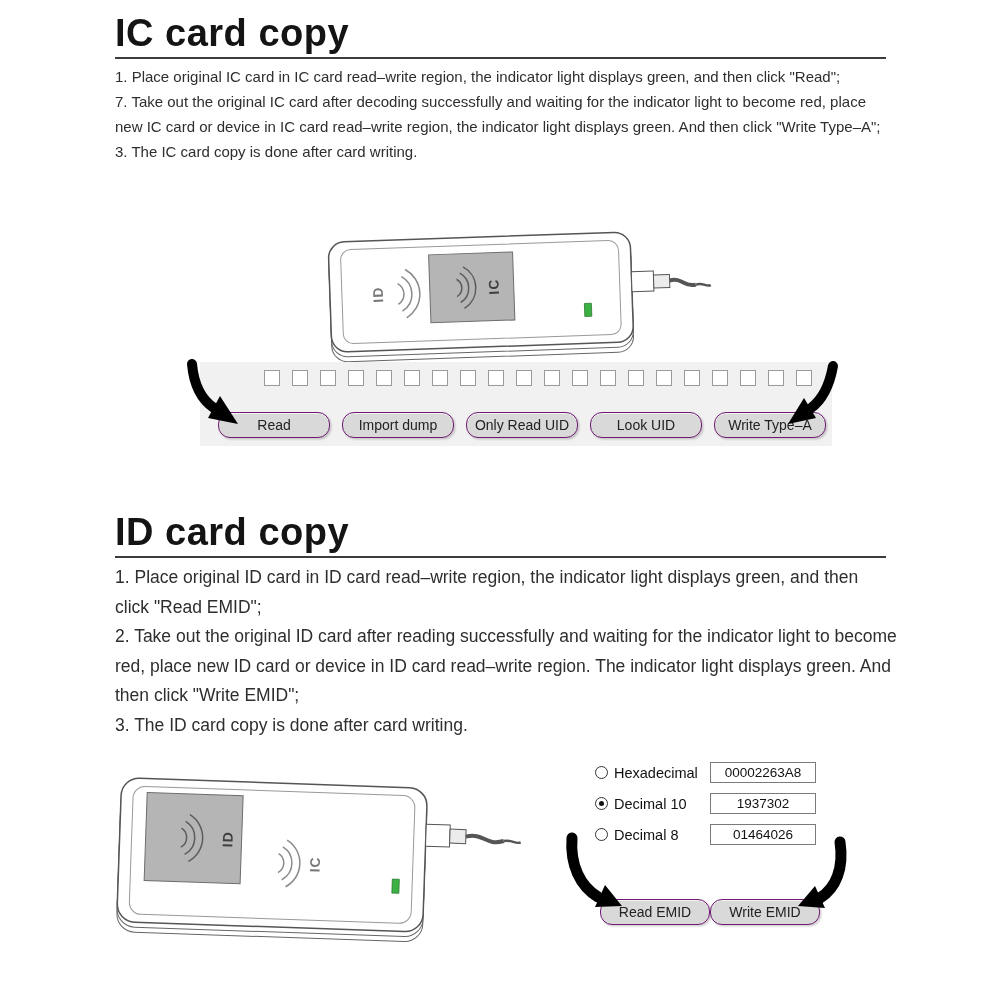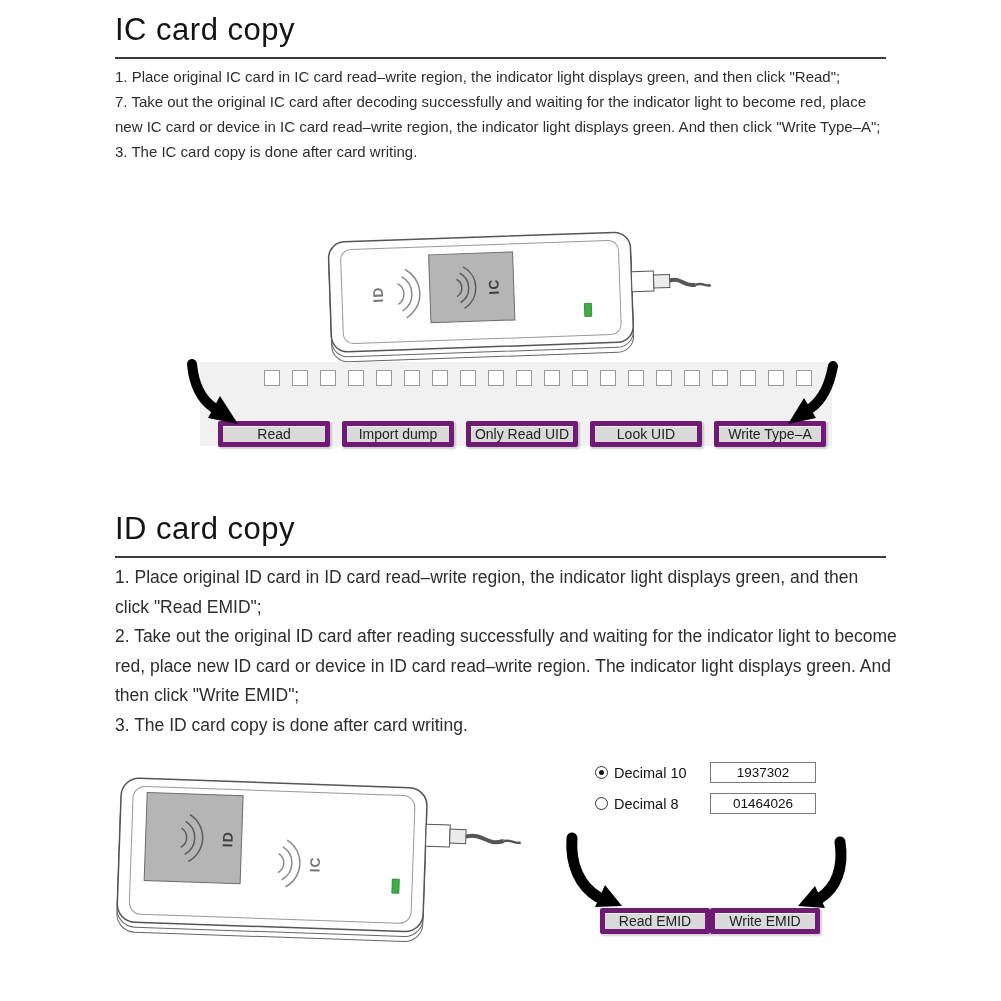"IC card copy" .section-title { font-size: 31px -> 38px; font-weight: 400 -> 700 }
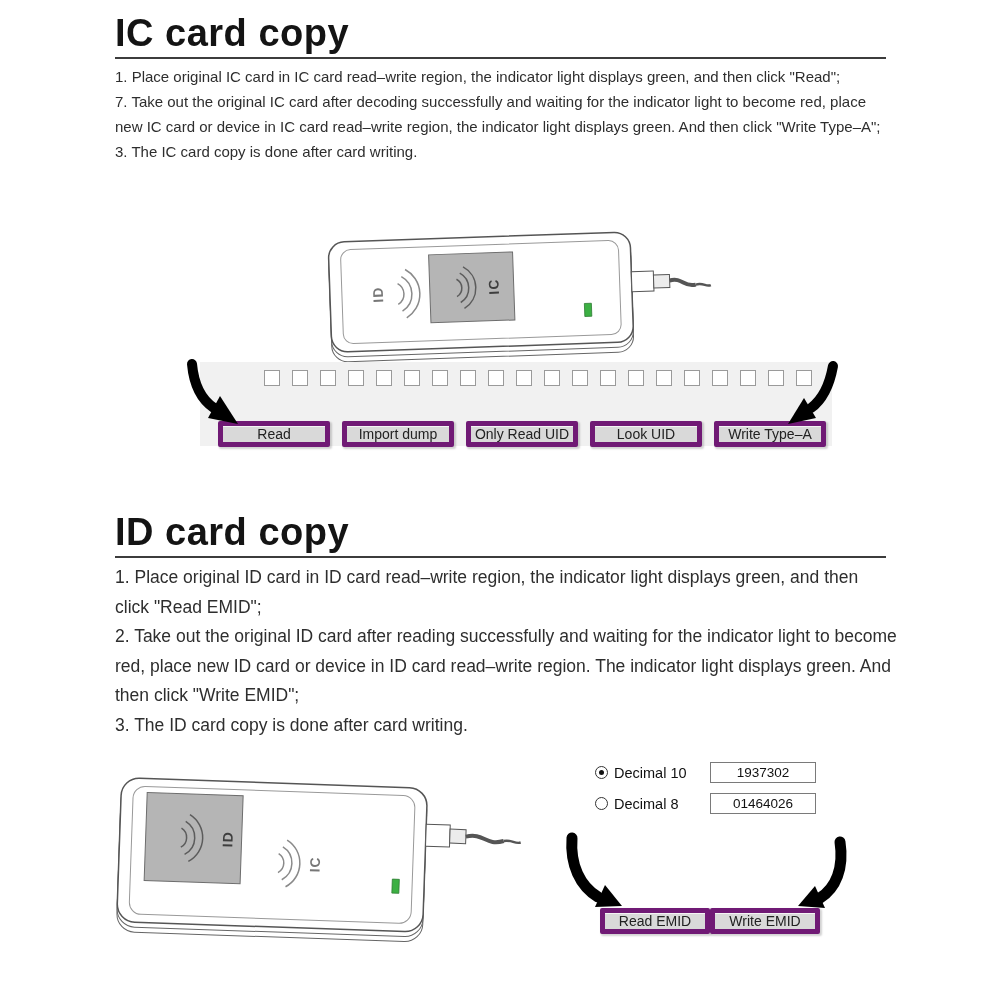"Read" .ui-btn { border: 5px solid #701a75 -> 1px solid #701a75; border-radius: 2px -> 12px; margin-top: 9px -> none }
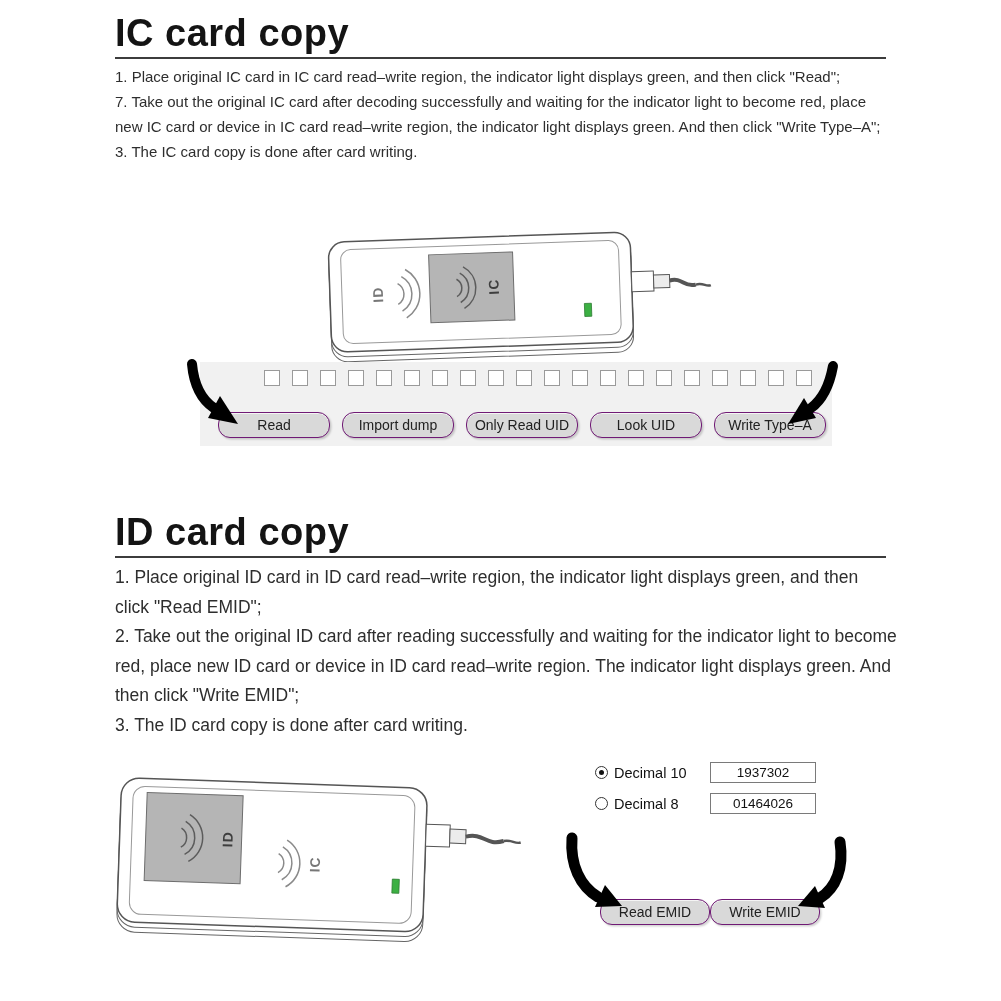"Hexadecimal" div.radio-row { html: none -> <div> <span></span> <span>Hexadecimal</span> <span>00002263A8</span> </div> }
